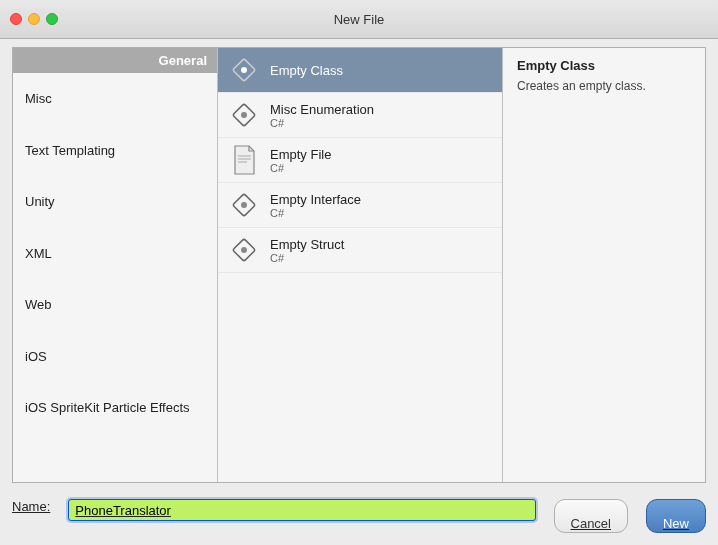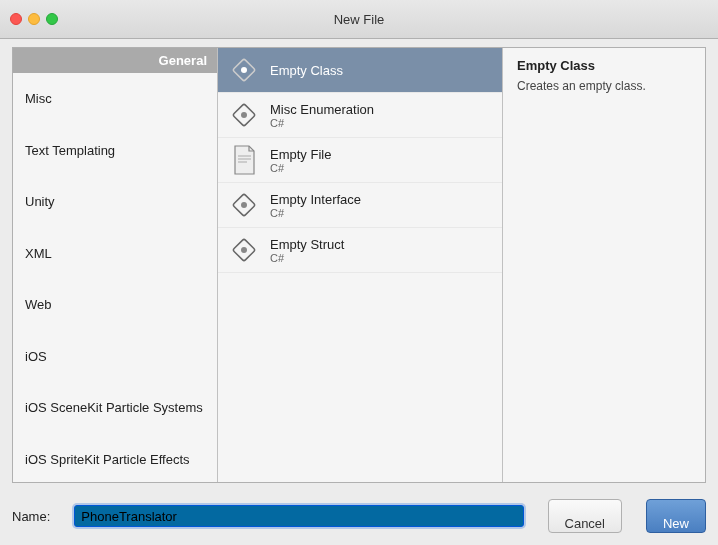"iOS SceneKit Particle Systems" div.category-item { html: <div>iOS SceneKit Particle Systems</div> -> none }
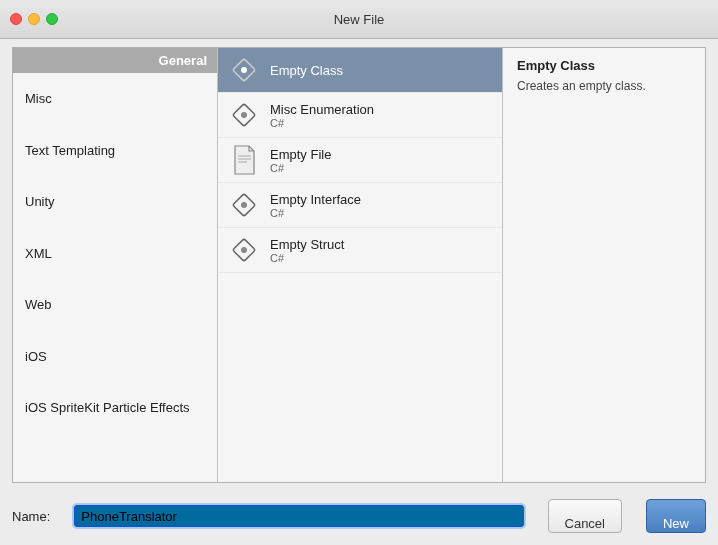"Name:" .bottom-bar { align-items: center -> flex-start; gap: 24px -> 18px; text-decoration: none -> underline }
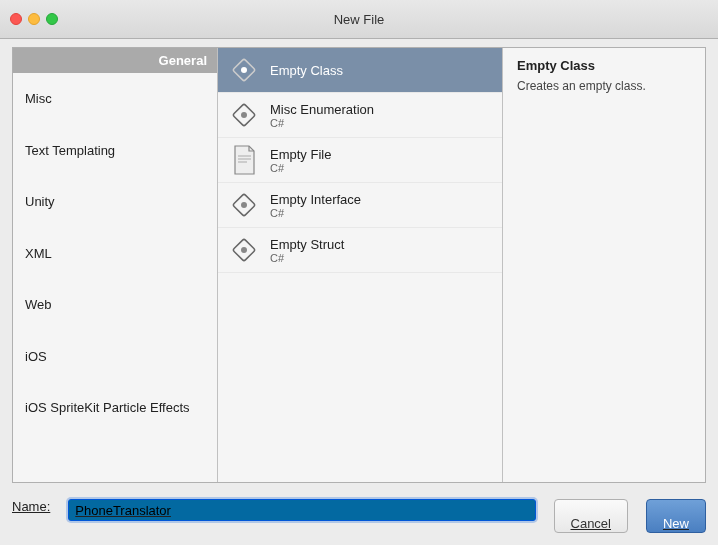"PhoneTranslator" .name-input { background: #0369a1 -> #bef264 }
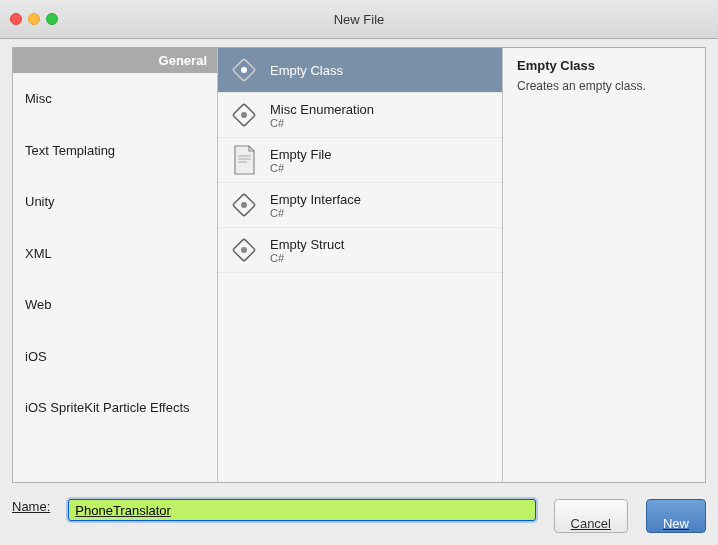"Cancel" .btn { border-radius: 4px -> 11px }
